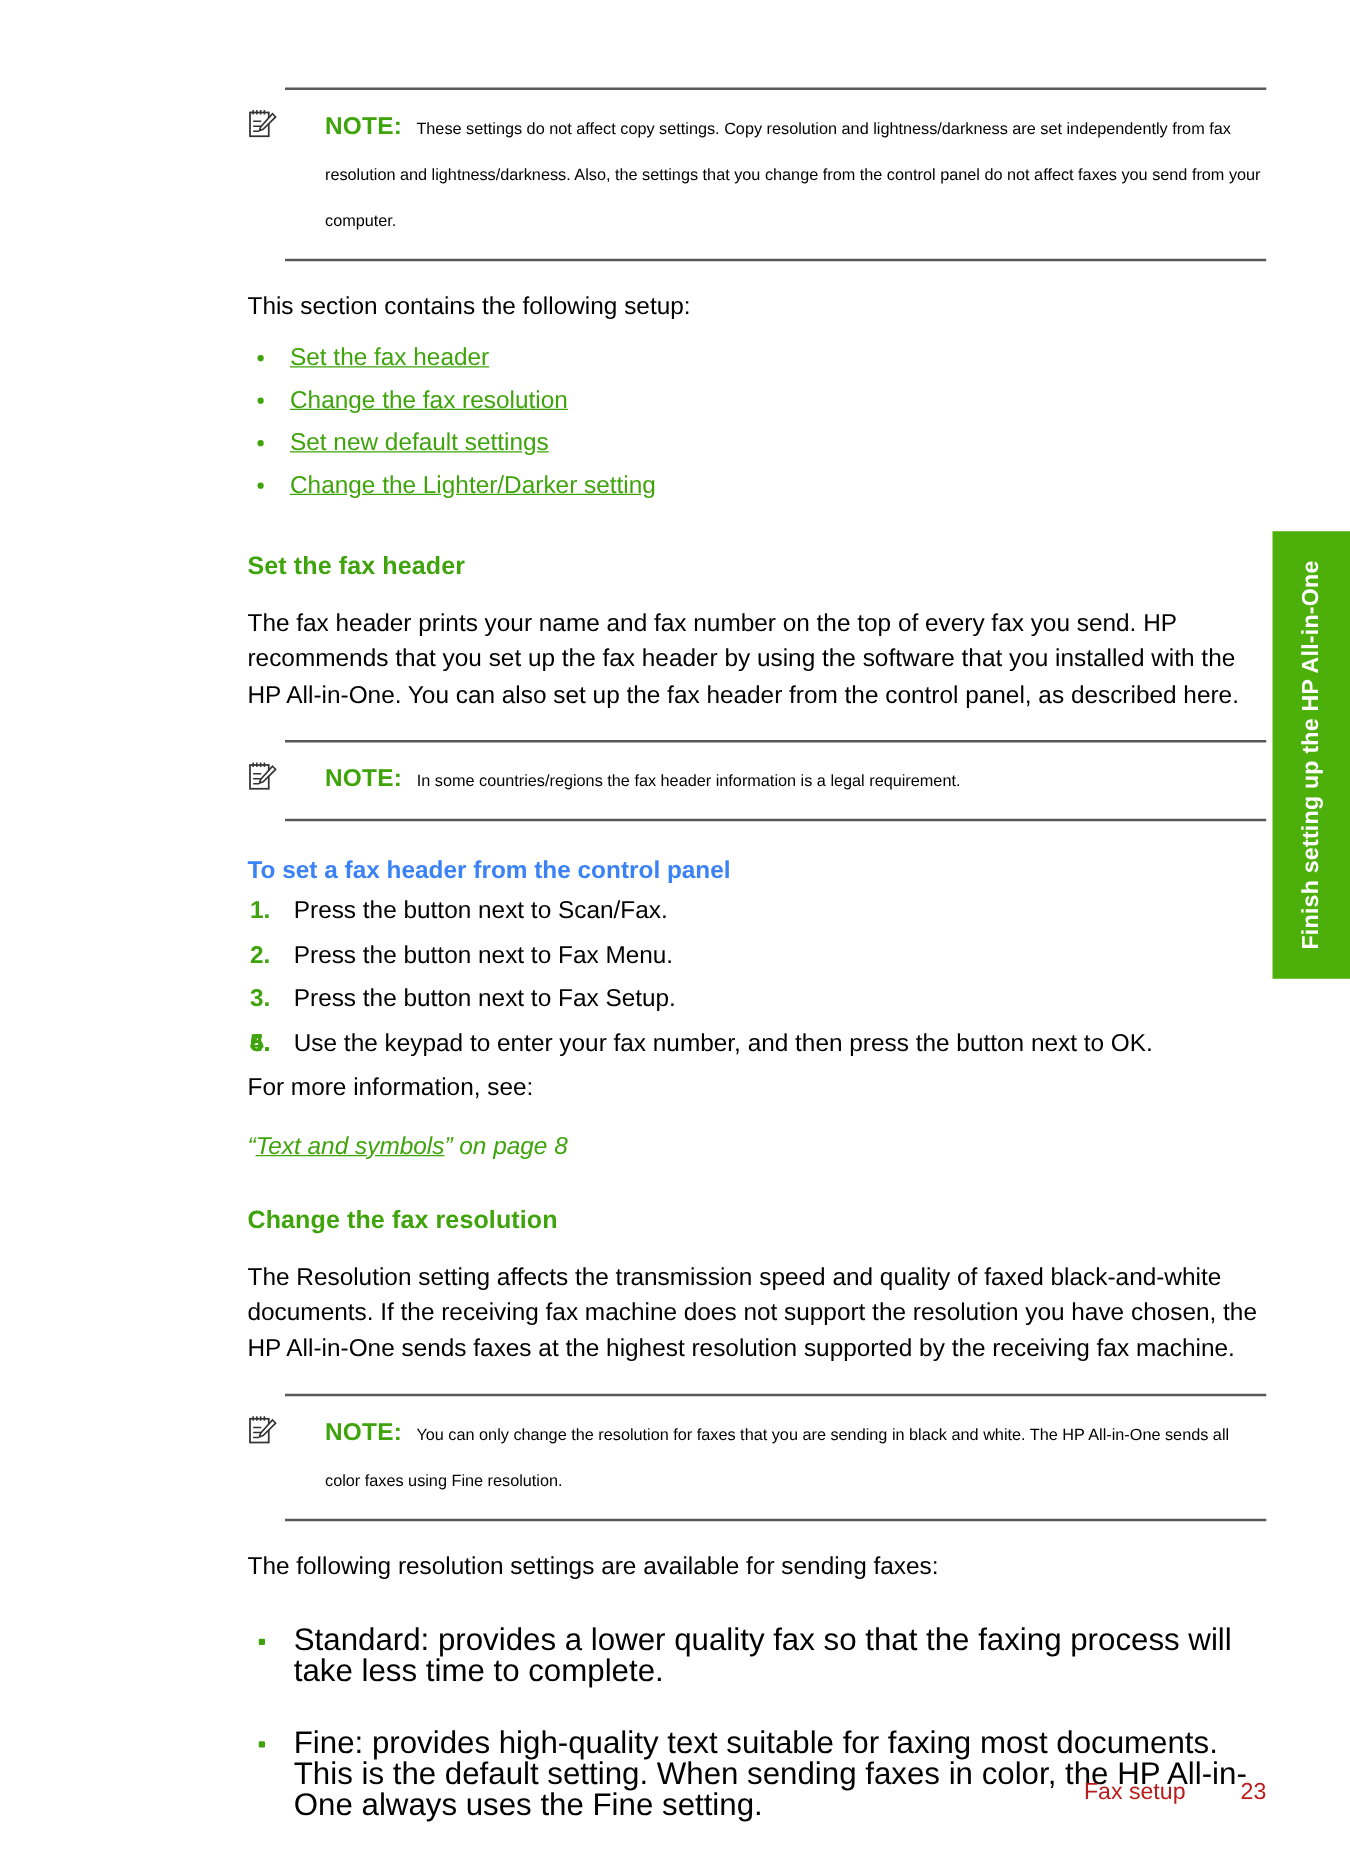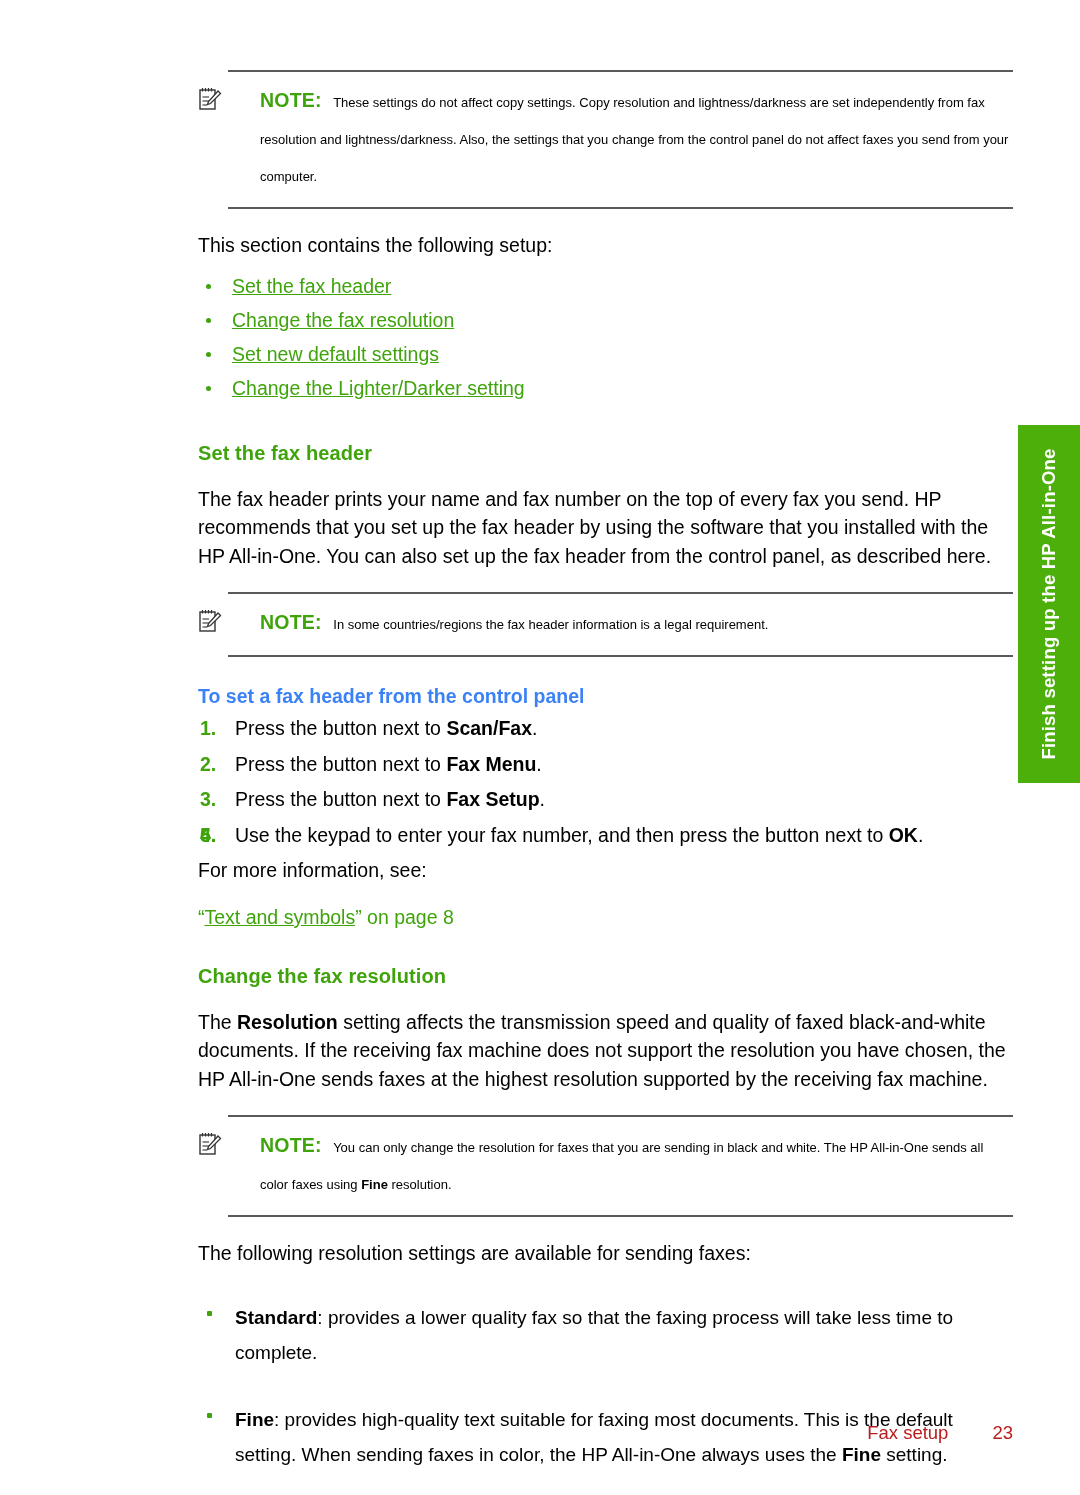"Scan/Fax" b { font-weight: bold -> normal }
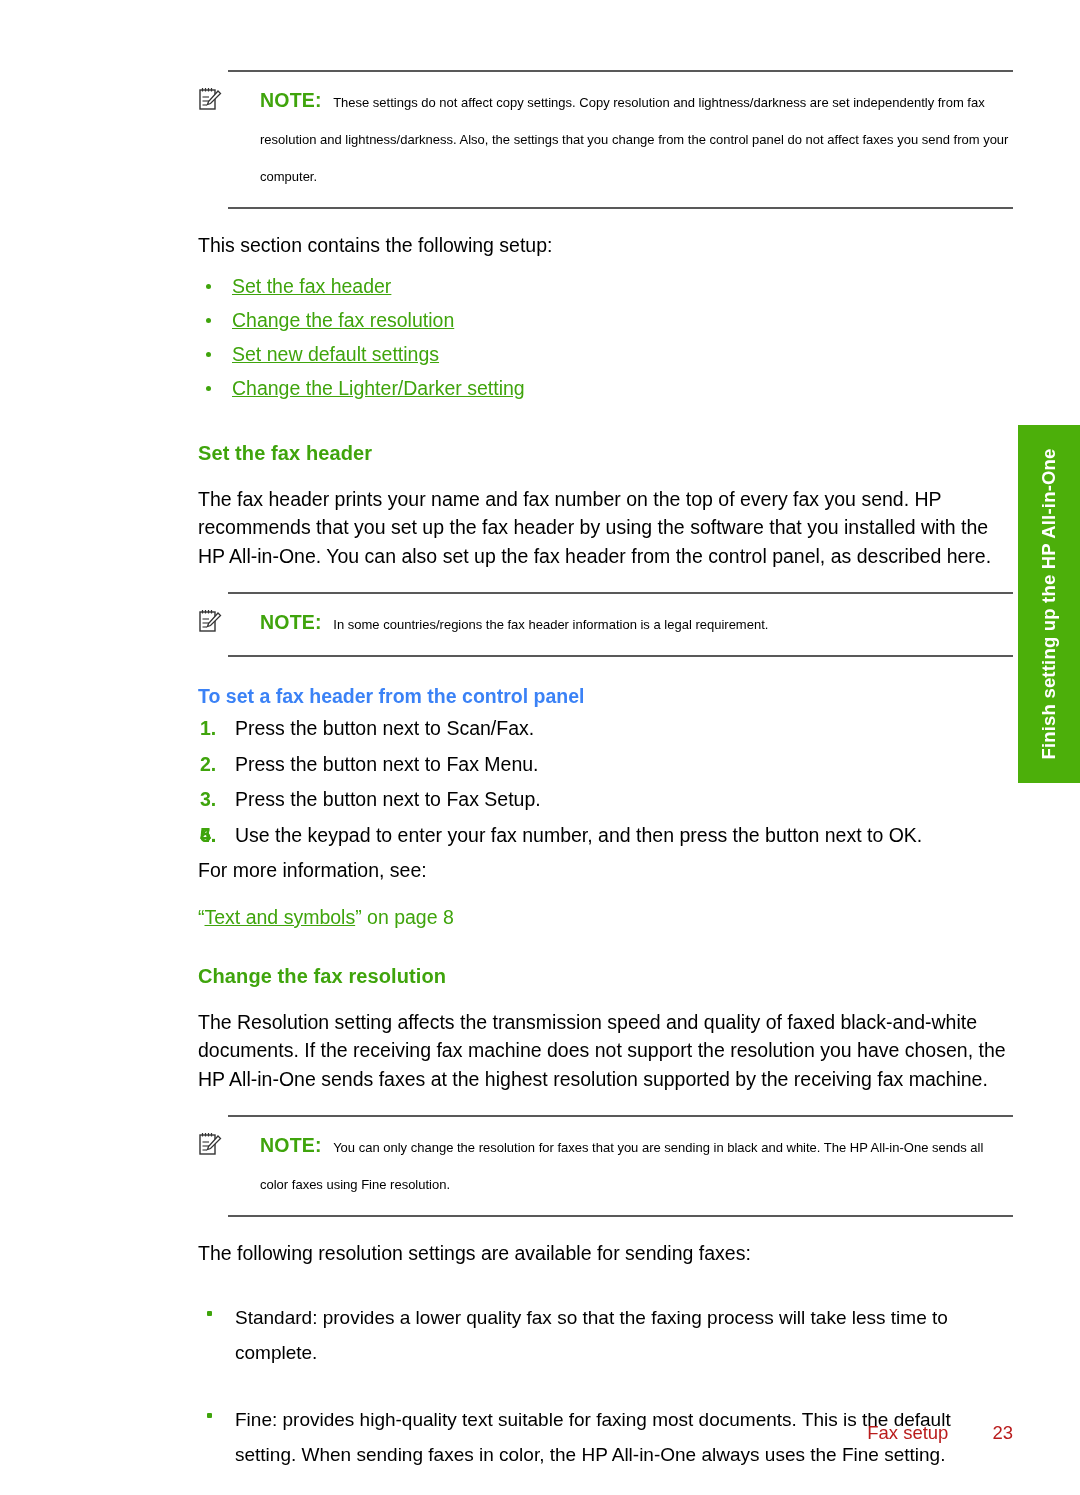"“Text and symbols” on page" p.xref { font-style: none -> italic }
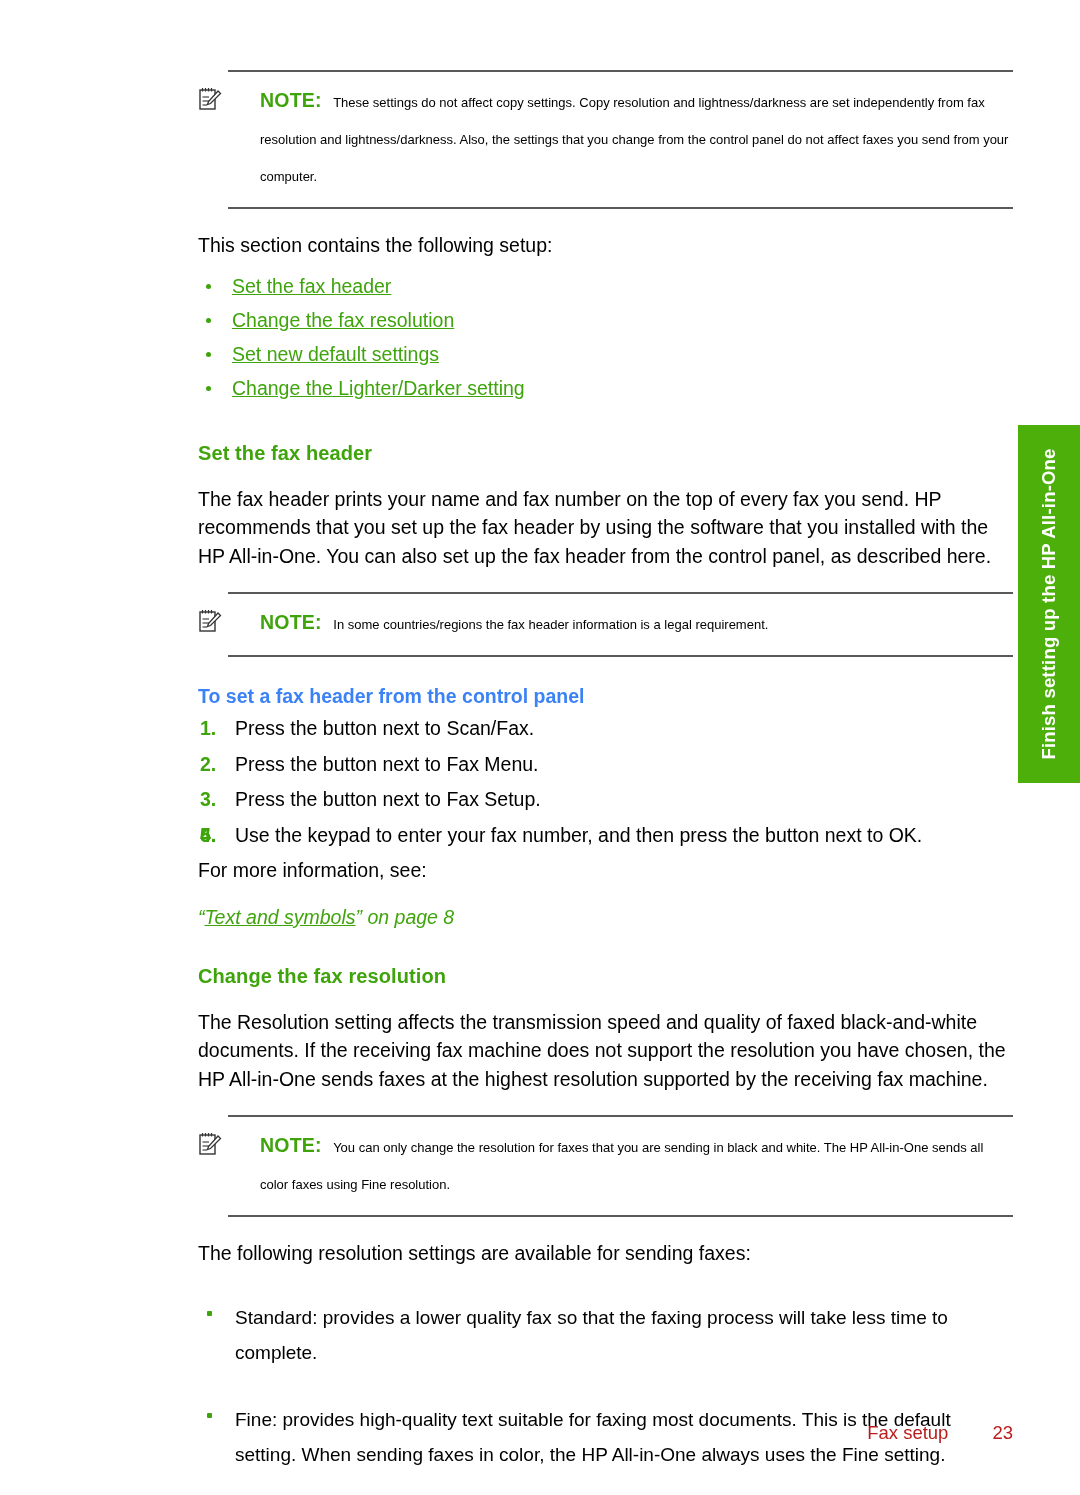"Standard: provides a lower quality" ul.defs li { font-size: 19px -> 25px; line-height: 35px -> 25px }
